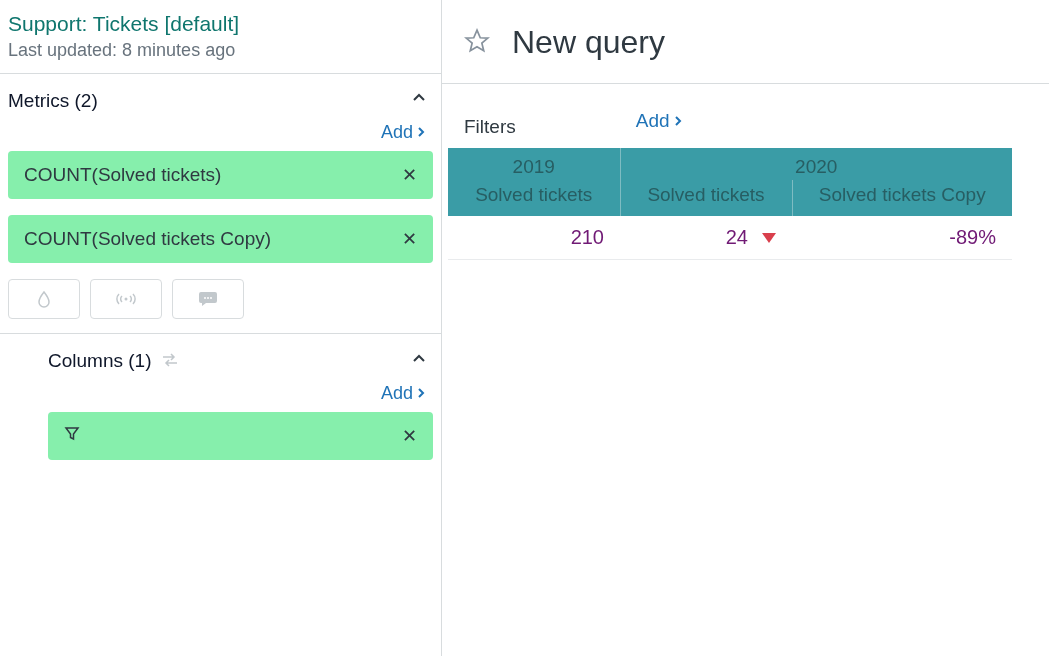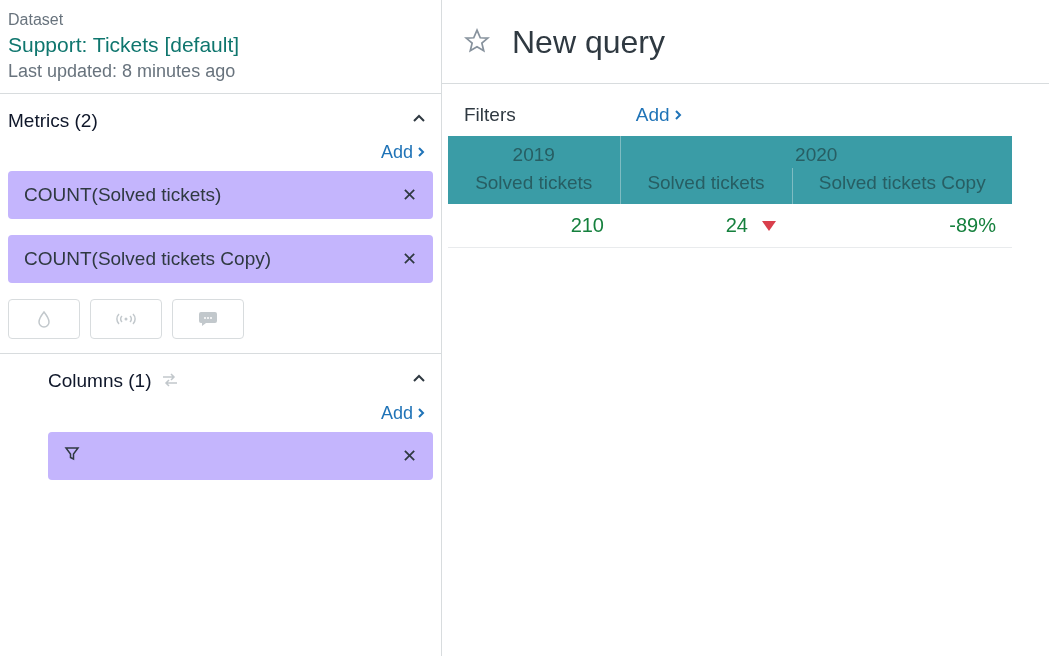"Dataset" div.dataset-label { html: <div>Dataset</div> -> none }
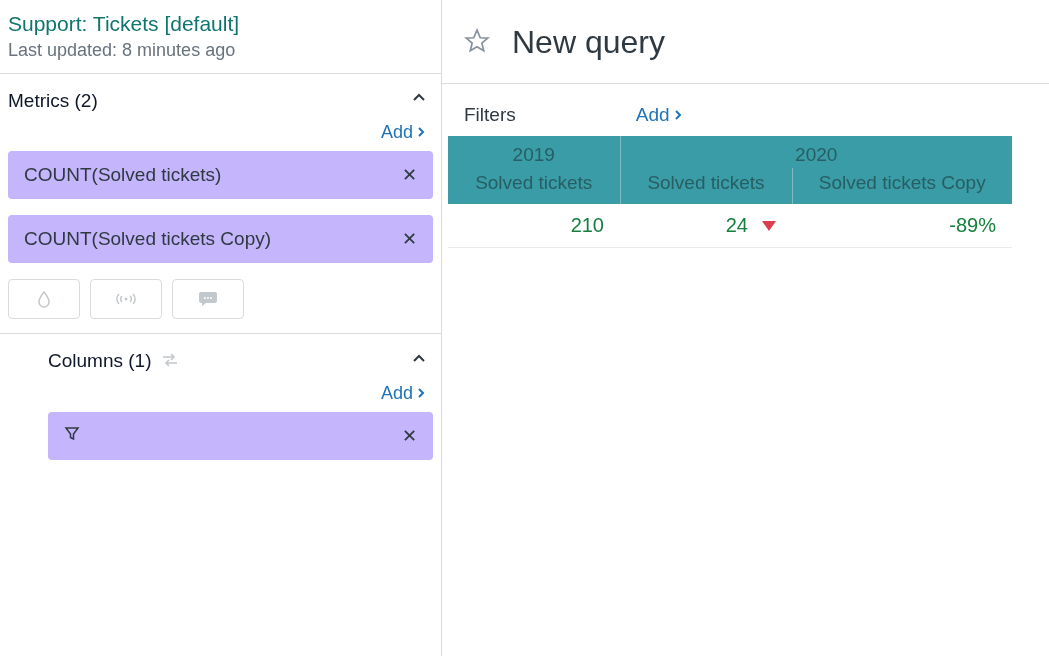"Filters" .filters-label { margin-top: none -> 12px }
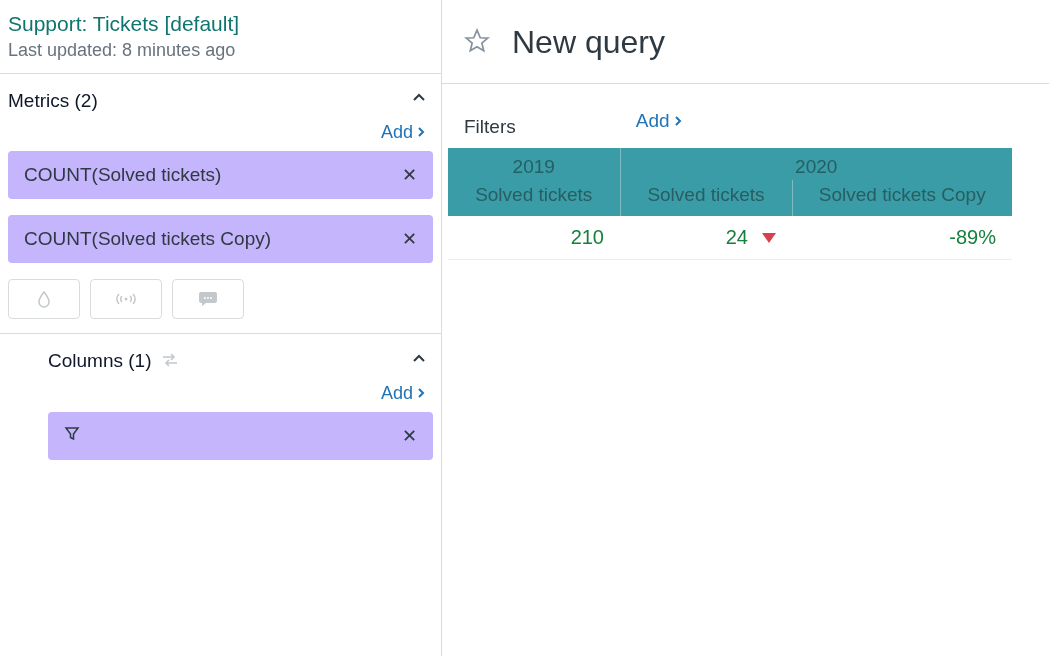"COUNT(Solved tickets)" .pill { background: #c4b5fd -> #86efac }
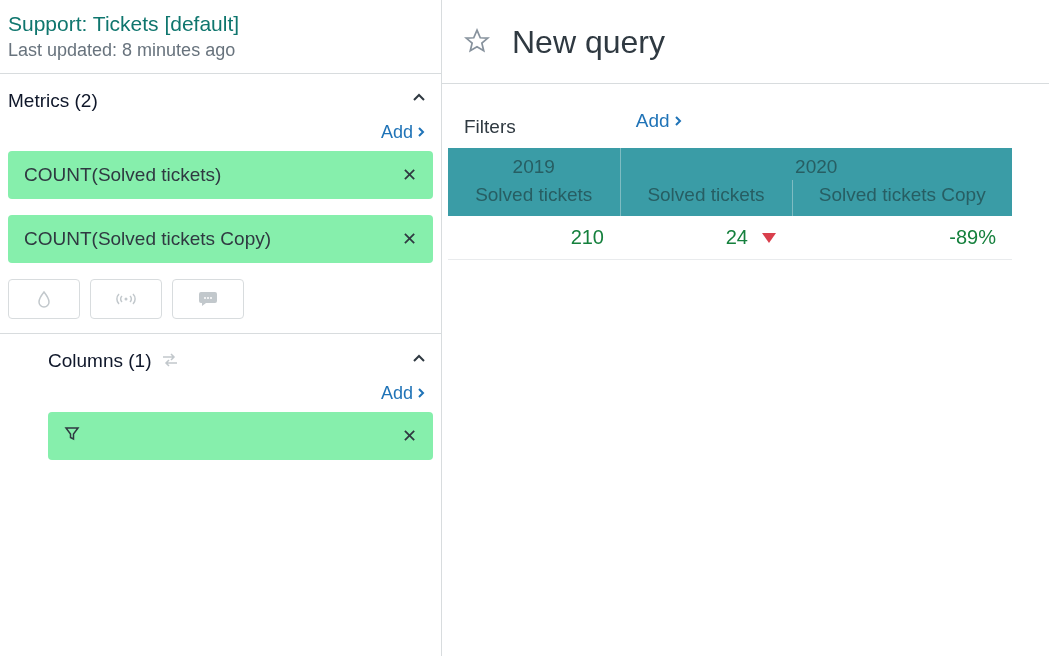"210" .result-table td { color: #15803d -> #701a75 }
